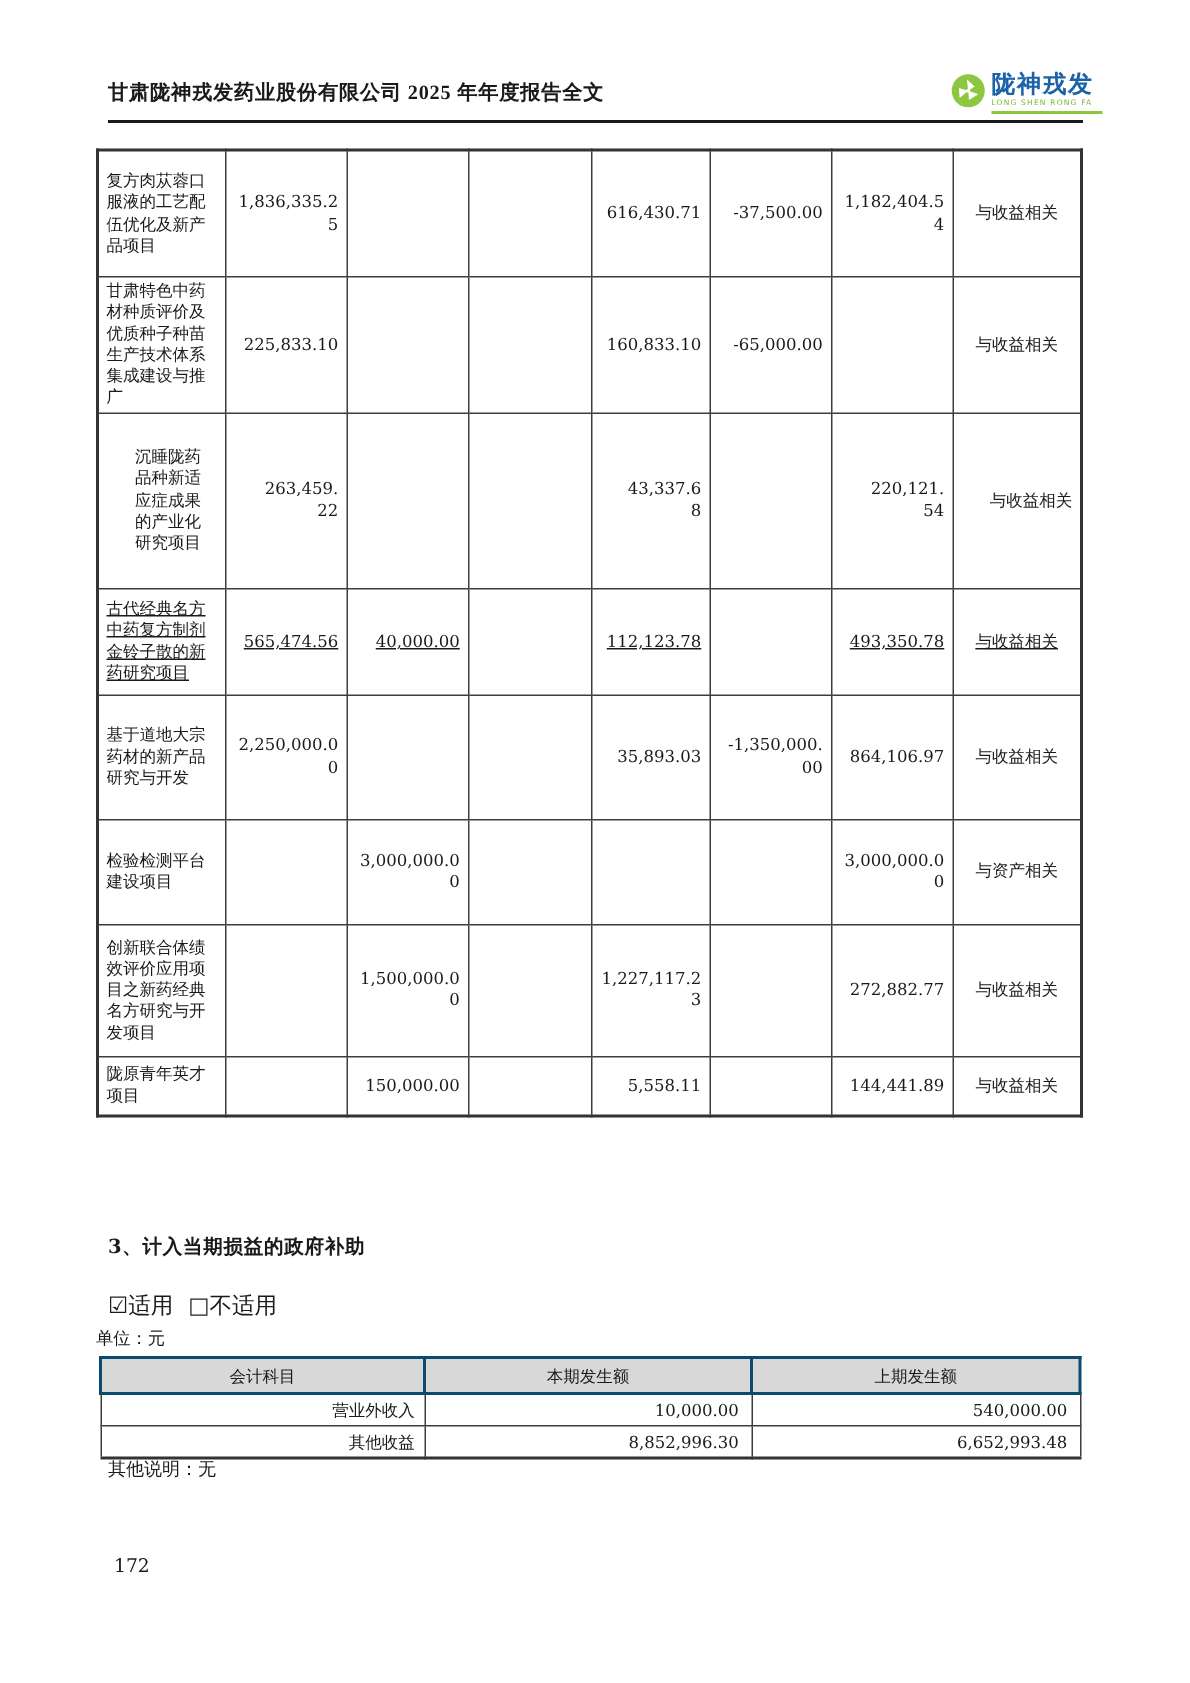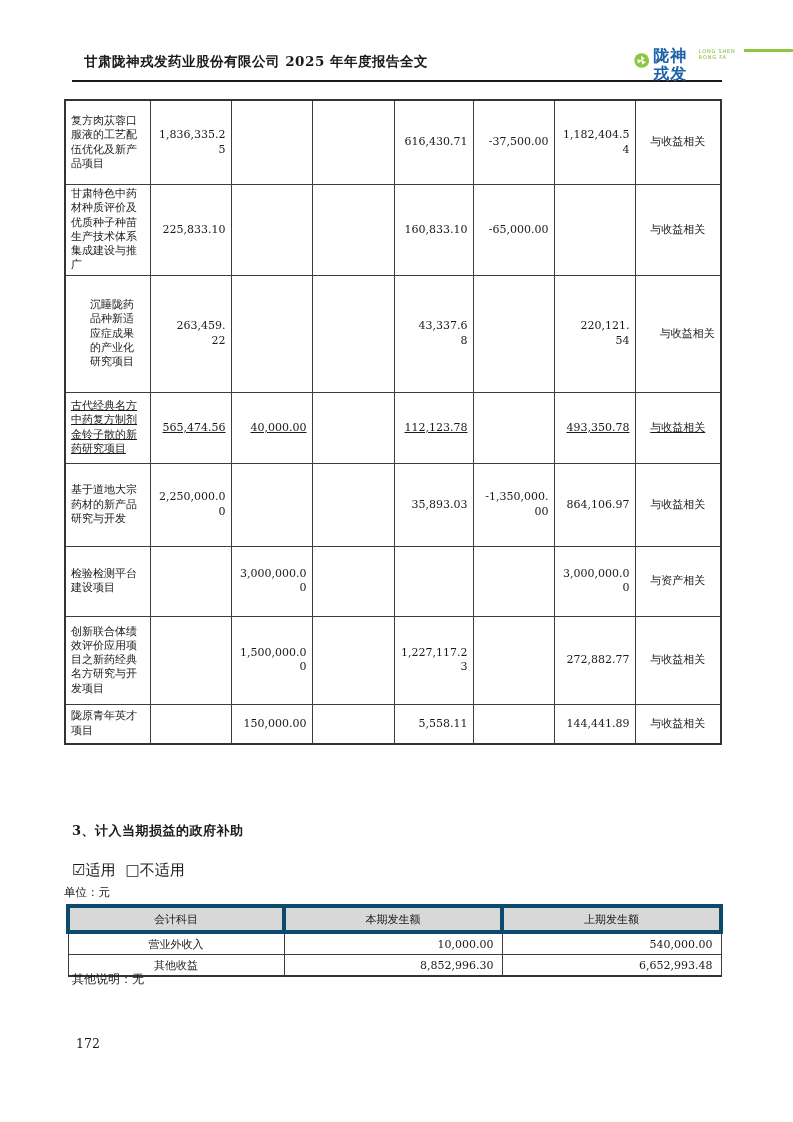"甘肃陇神戎发药业股份有限公司 2025 年年度报告全文" .hdr-title { font-family: none -> Liberation Serif, serif; left: 84px -> 72px }
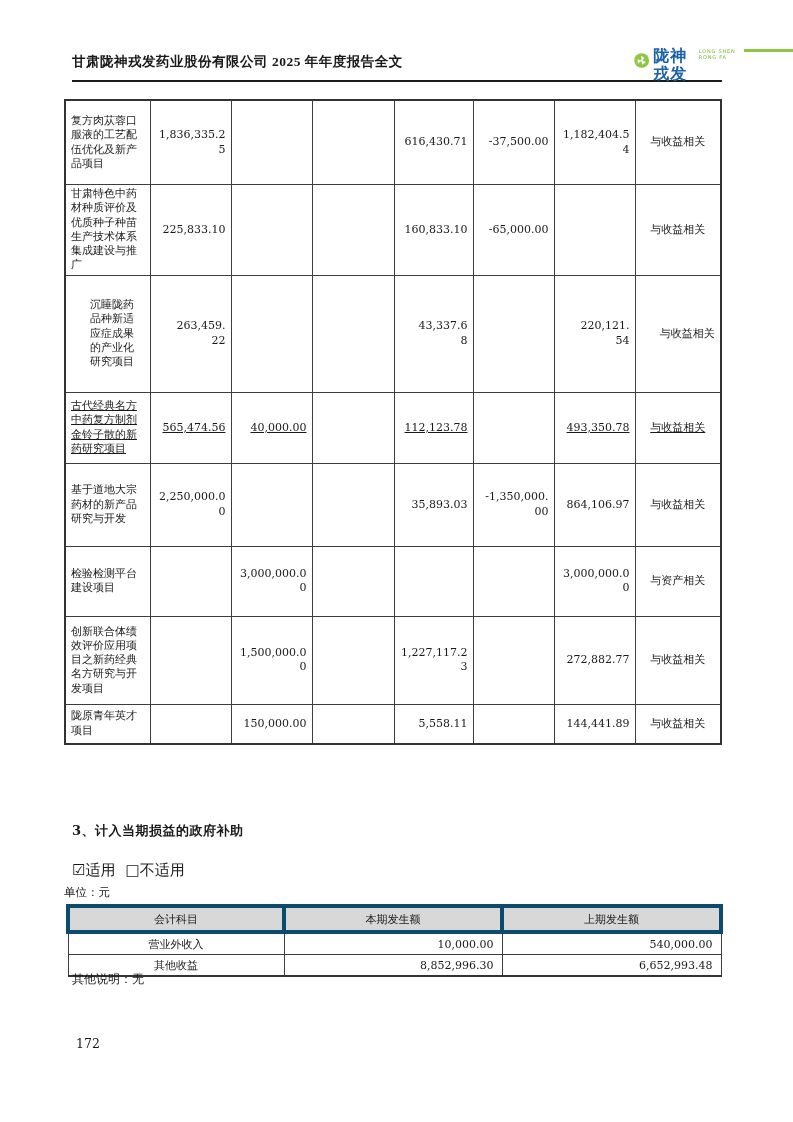"陇神戎发" .logo-txt { flex-direction: row -> column }
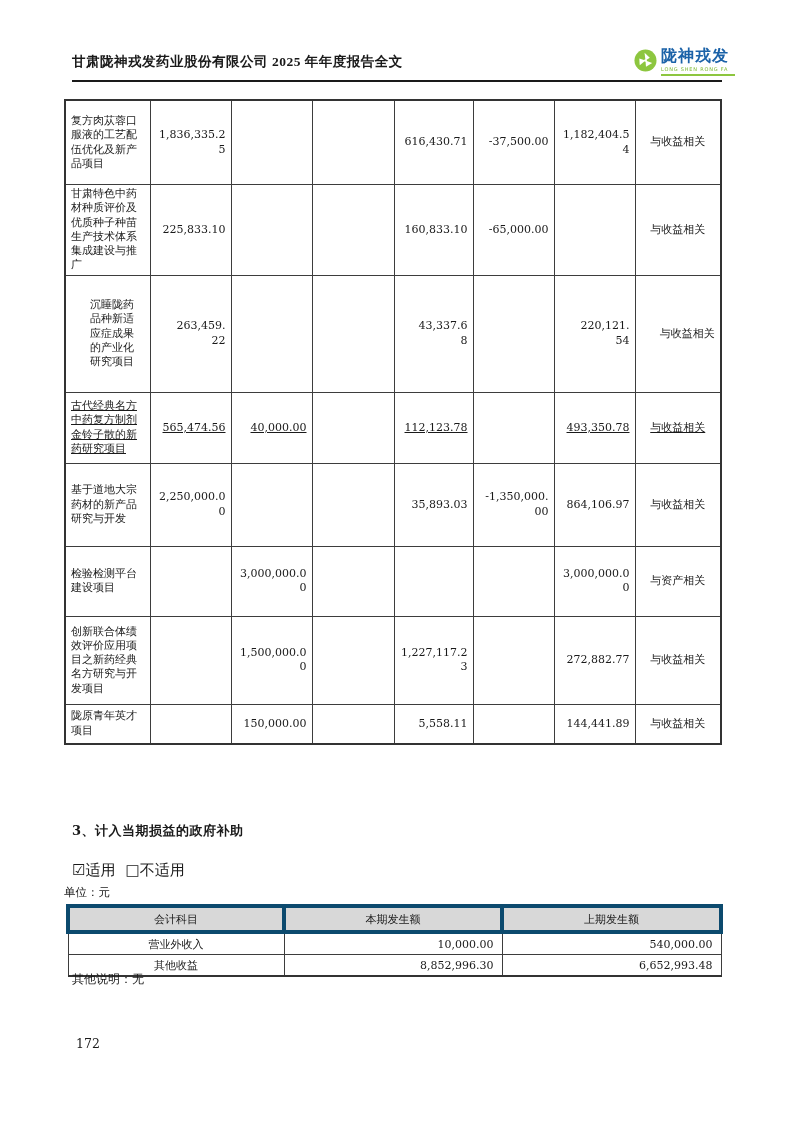"会计科目" .t2 th { border: 4px solid #0c4a6e -> 2px solid #0c4a6e }
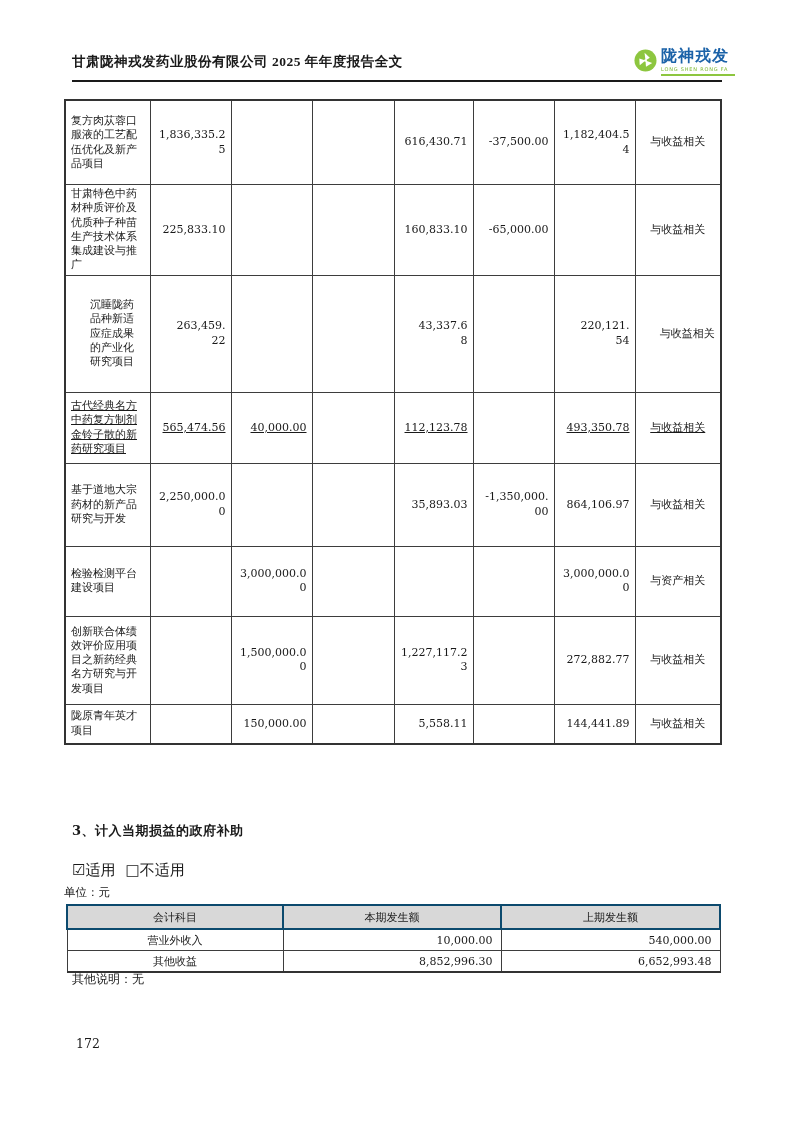"营业外收入" .t2 .c-acct { text-align: center -> right }
